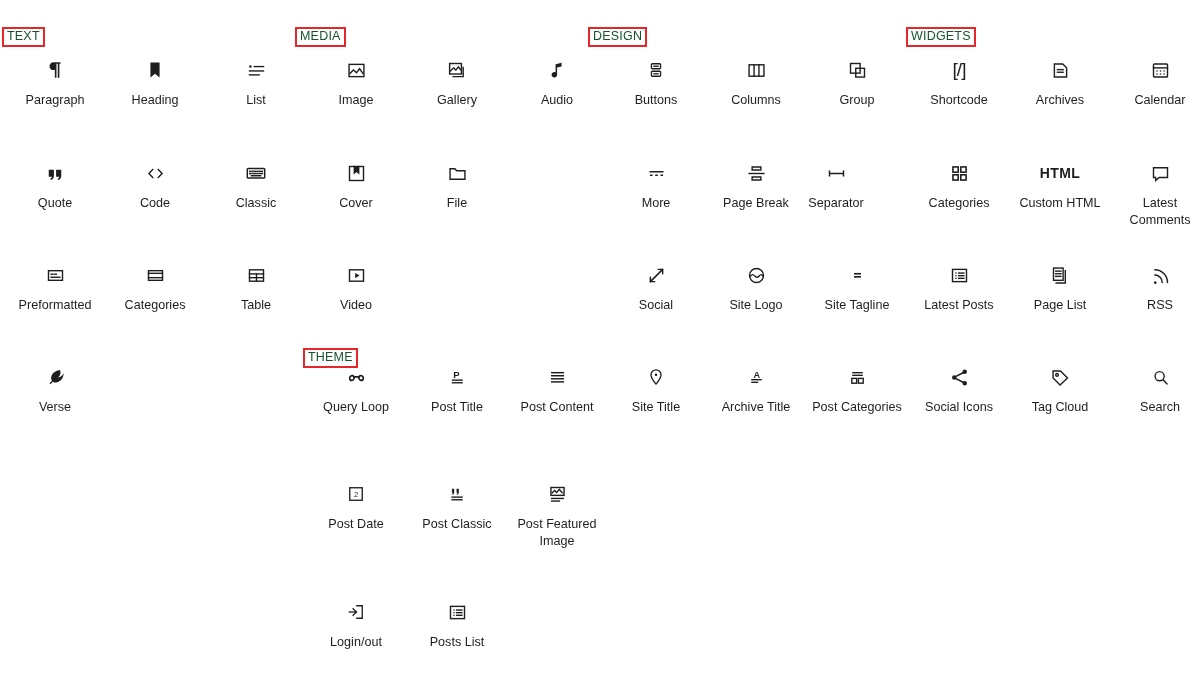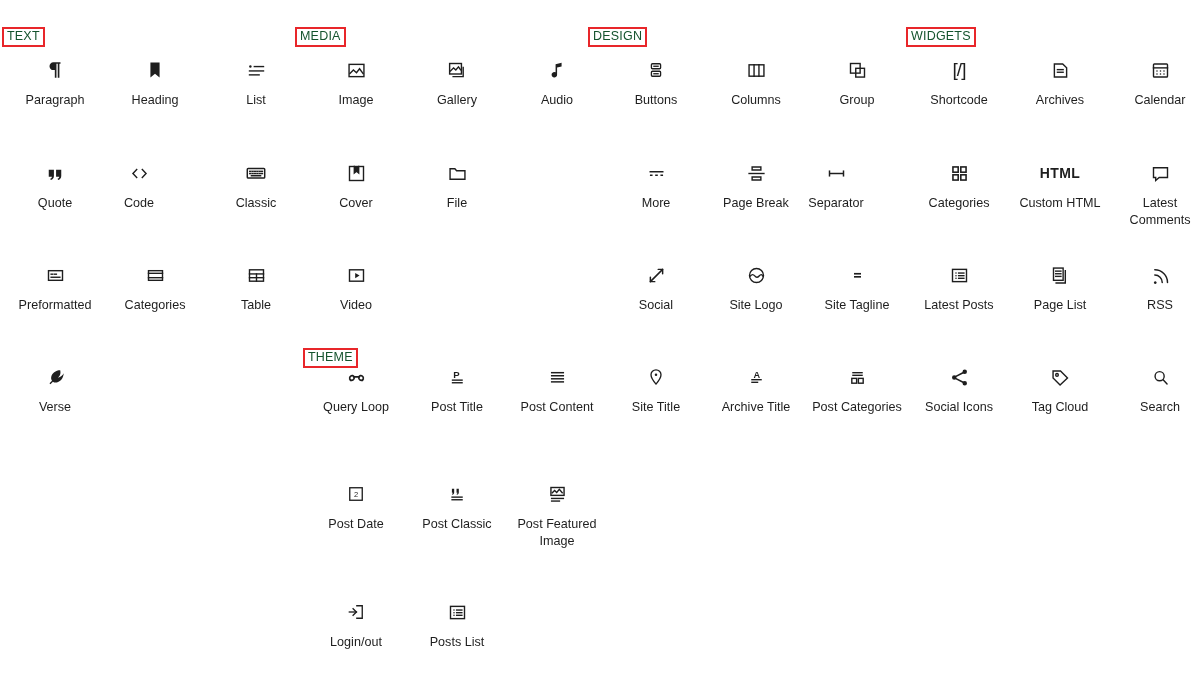"Code" div.block-item { left: 89px -> 105px }
